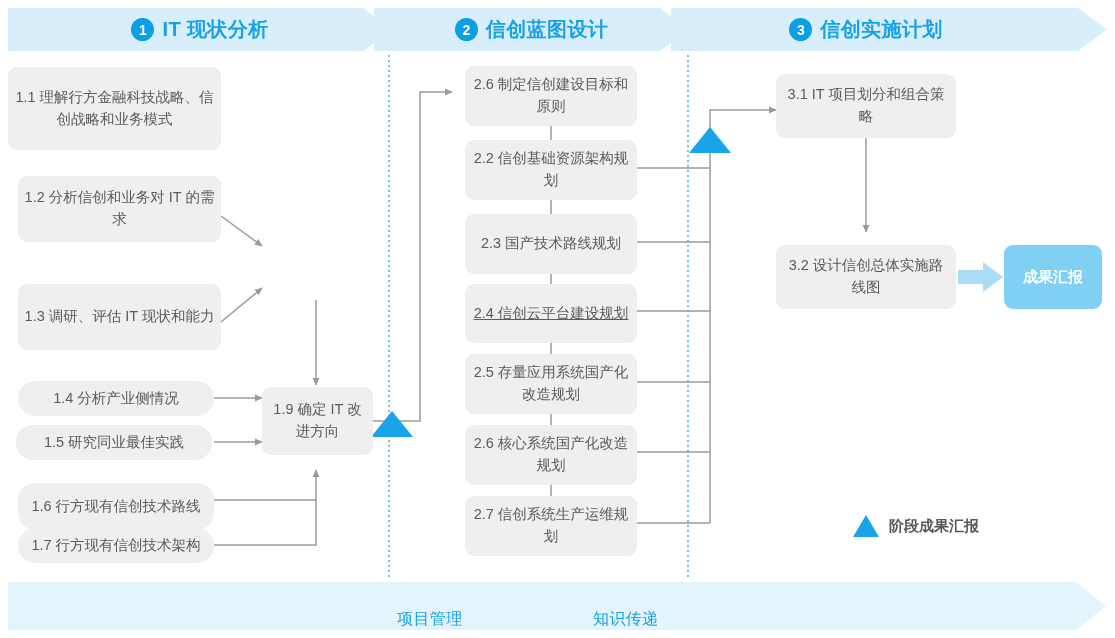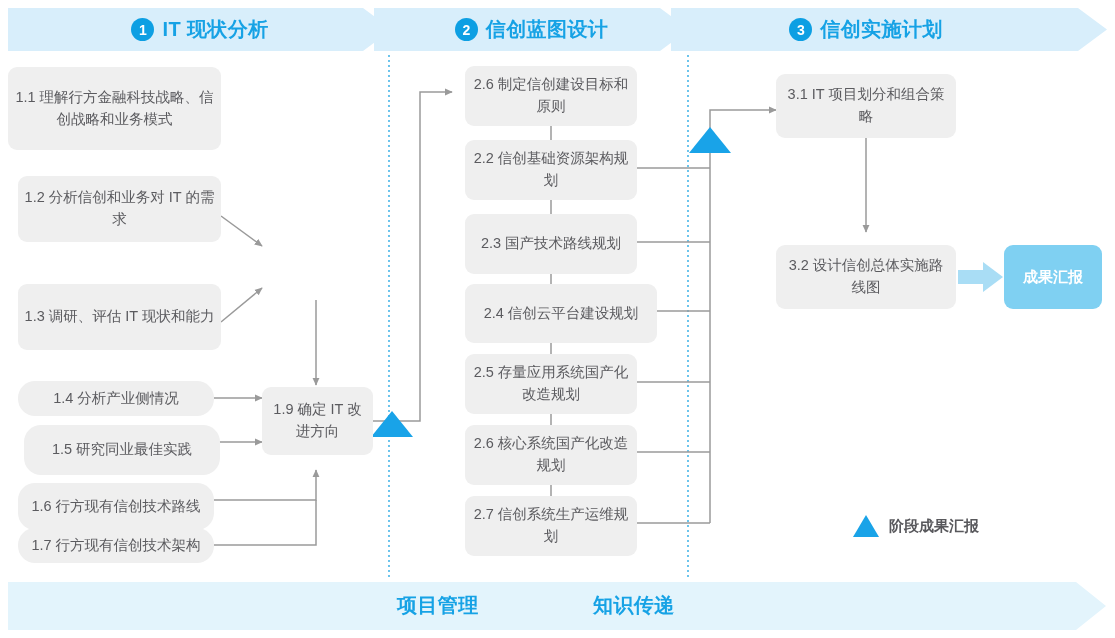"2.4 信创云平台建设规划" div.box { text-decoration: none -> underline; width: 192px -> 172px }
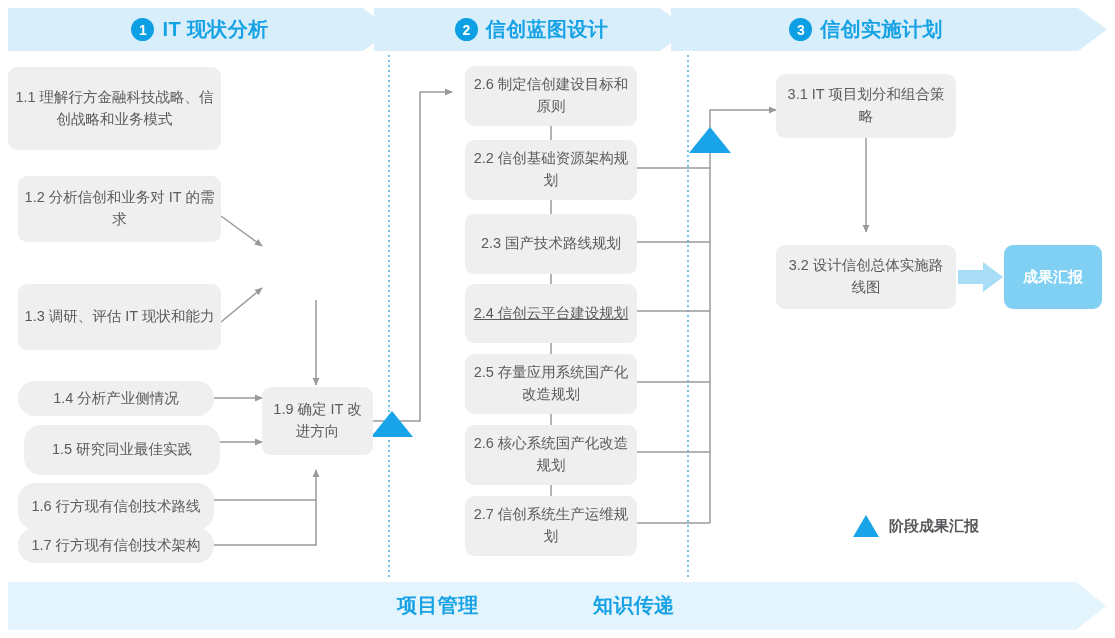"1.5 研究同业最佳实践" div.box { height: 50px -> 35px; left: 24px -> 16px }
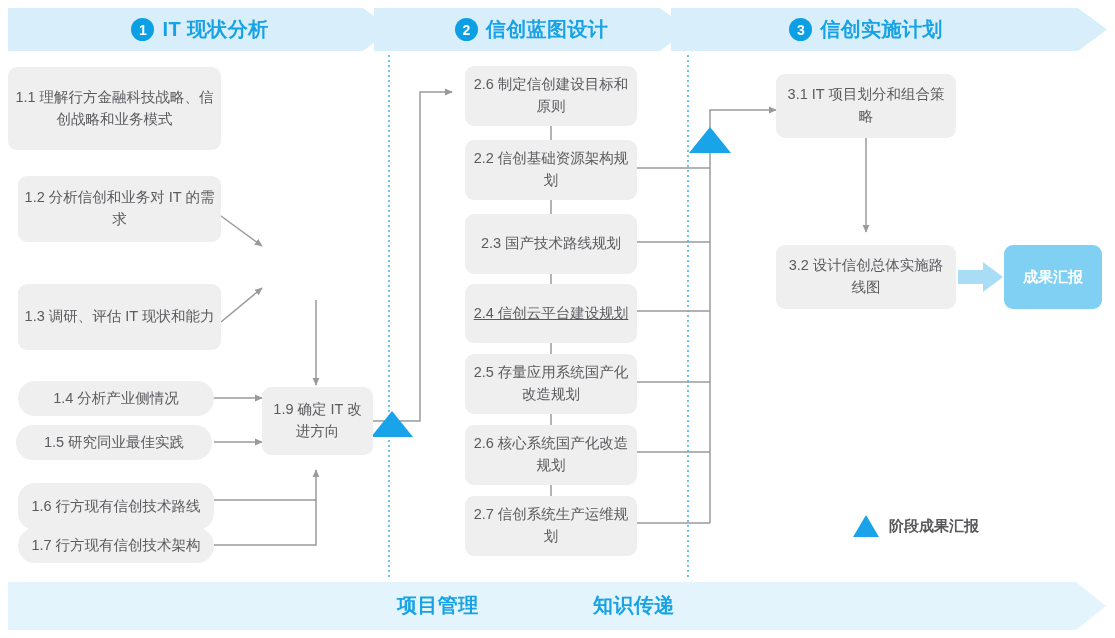"项目管理" .bottom-label { align-items: center -> flex-end; font-size: 20px -> 16px; font-weight: bold -> normal }
